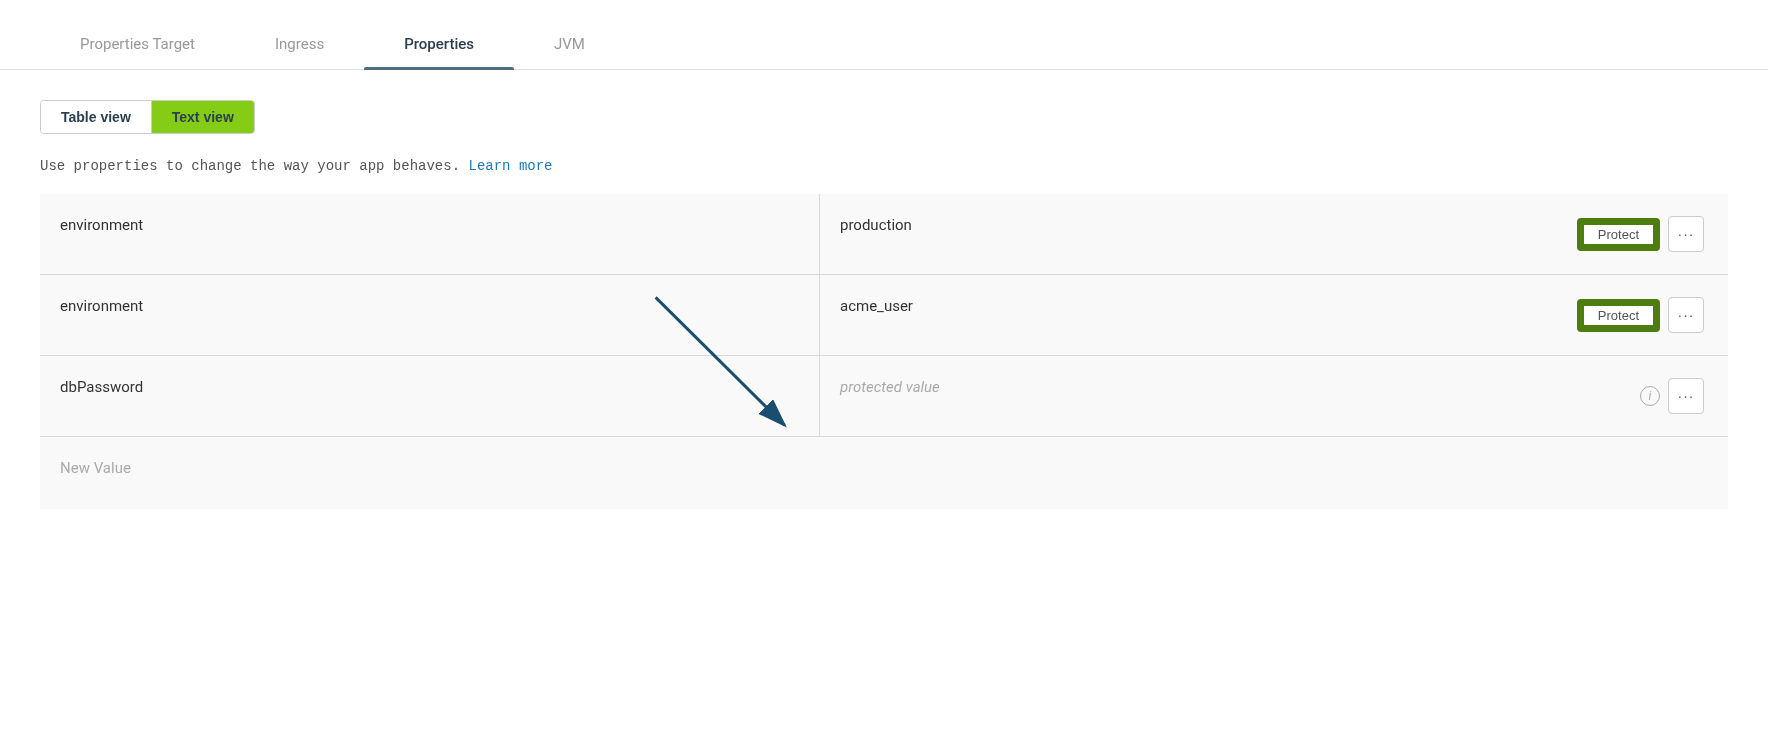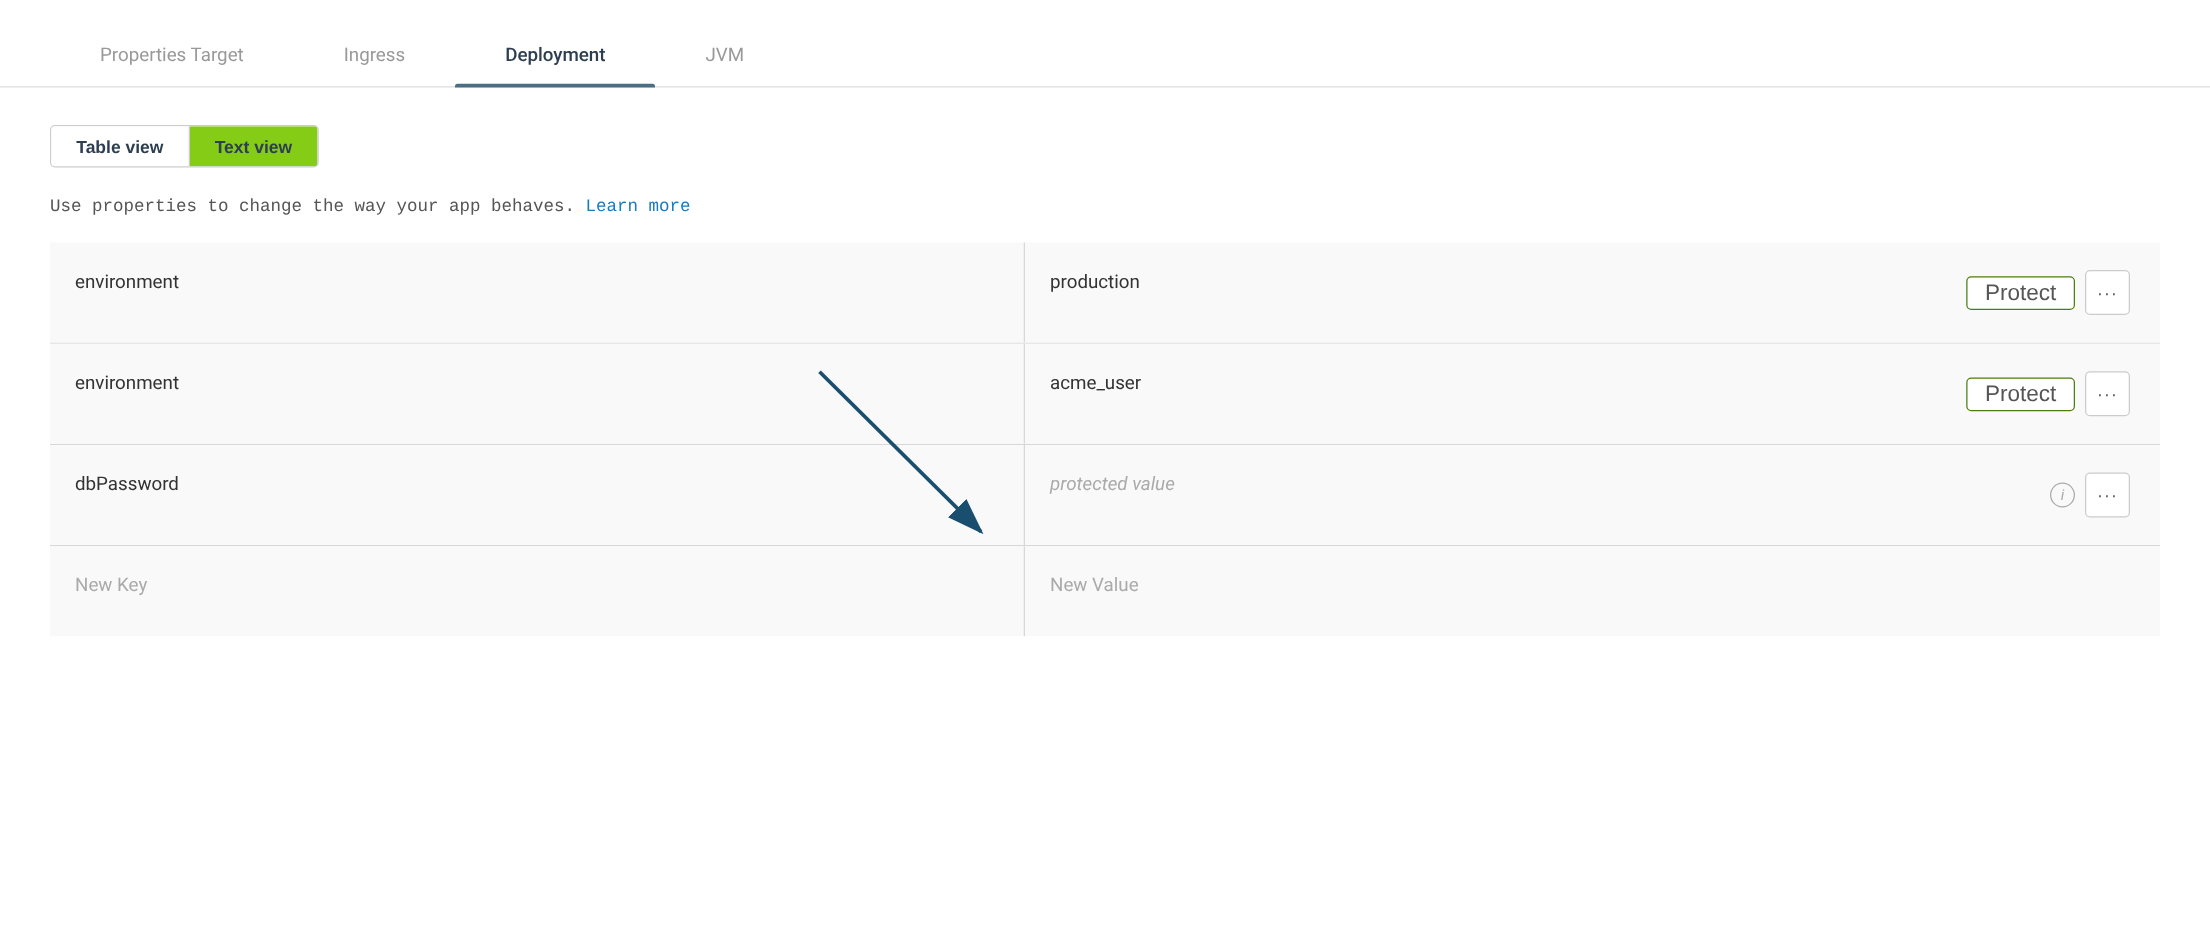"Deployment" div.tab-item { text: Deployment -> Properties }
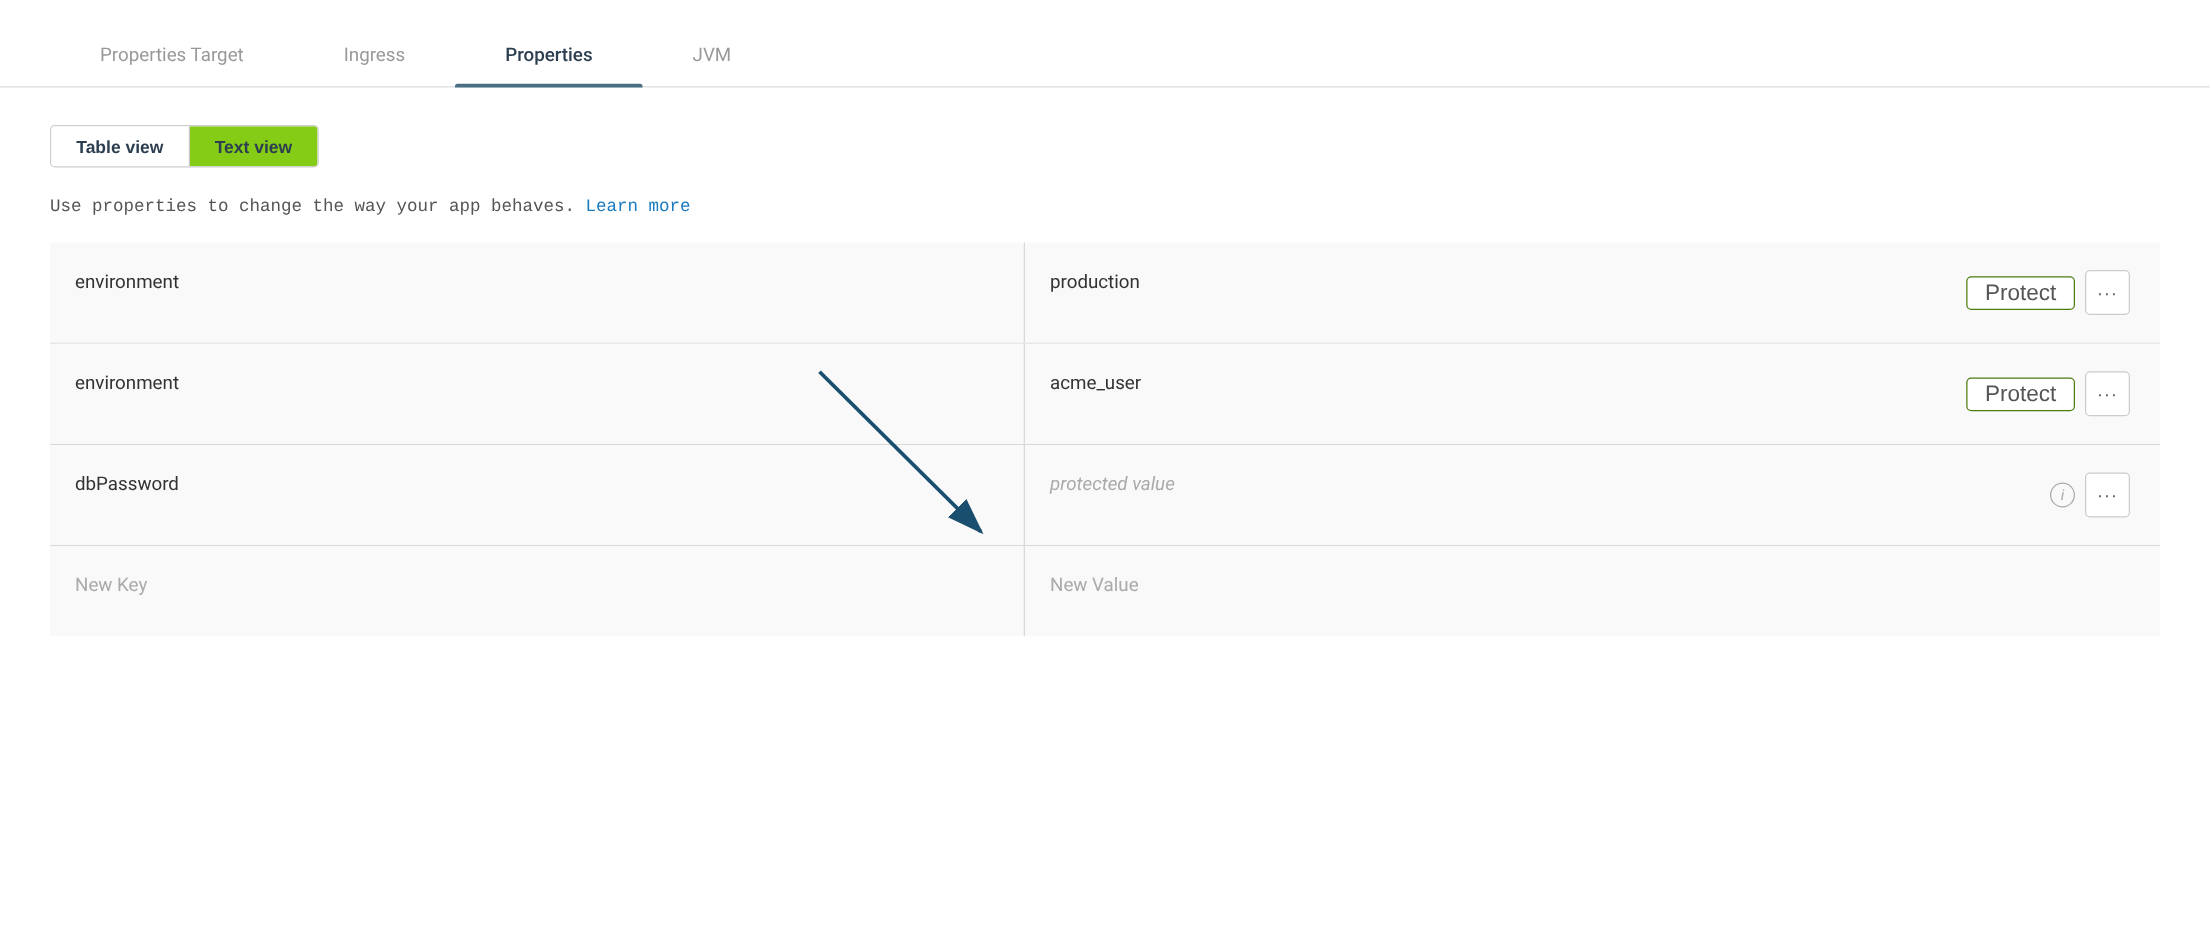"Protect" .protect-btn { border: 1px solid #4d7c0f -> 7px solid #4d7c0f; font-size: 18px -> 13px }
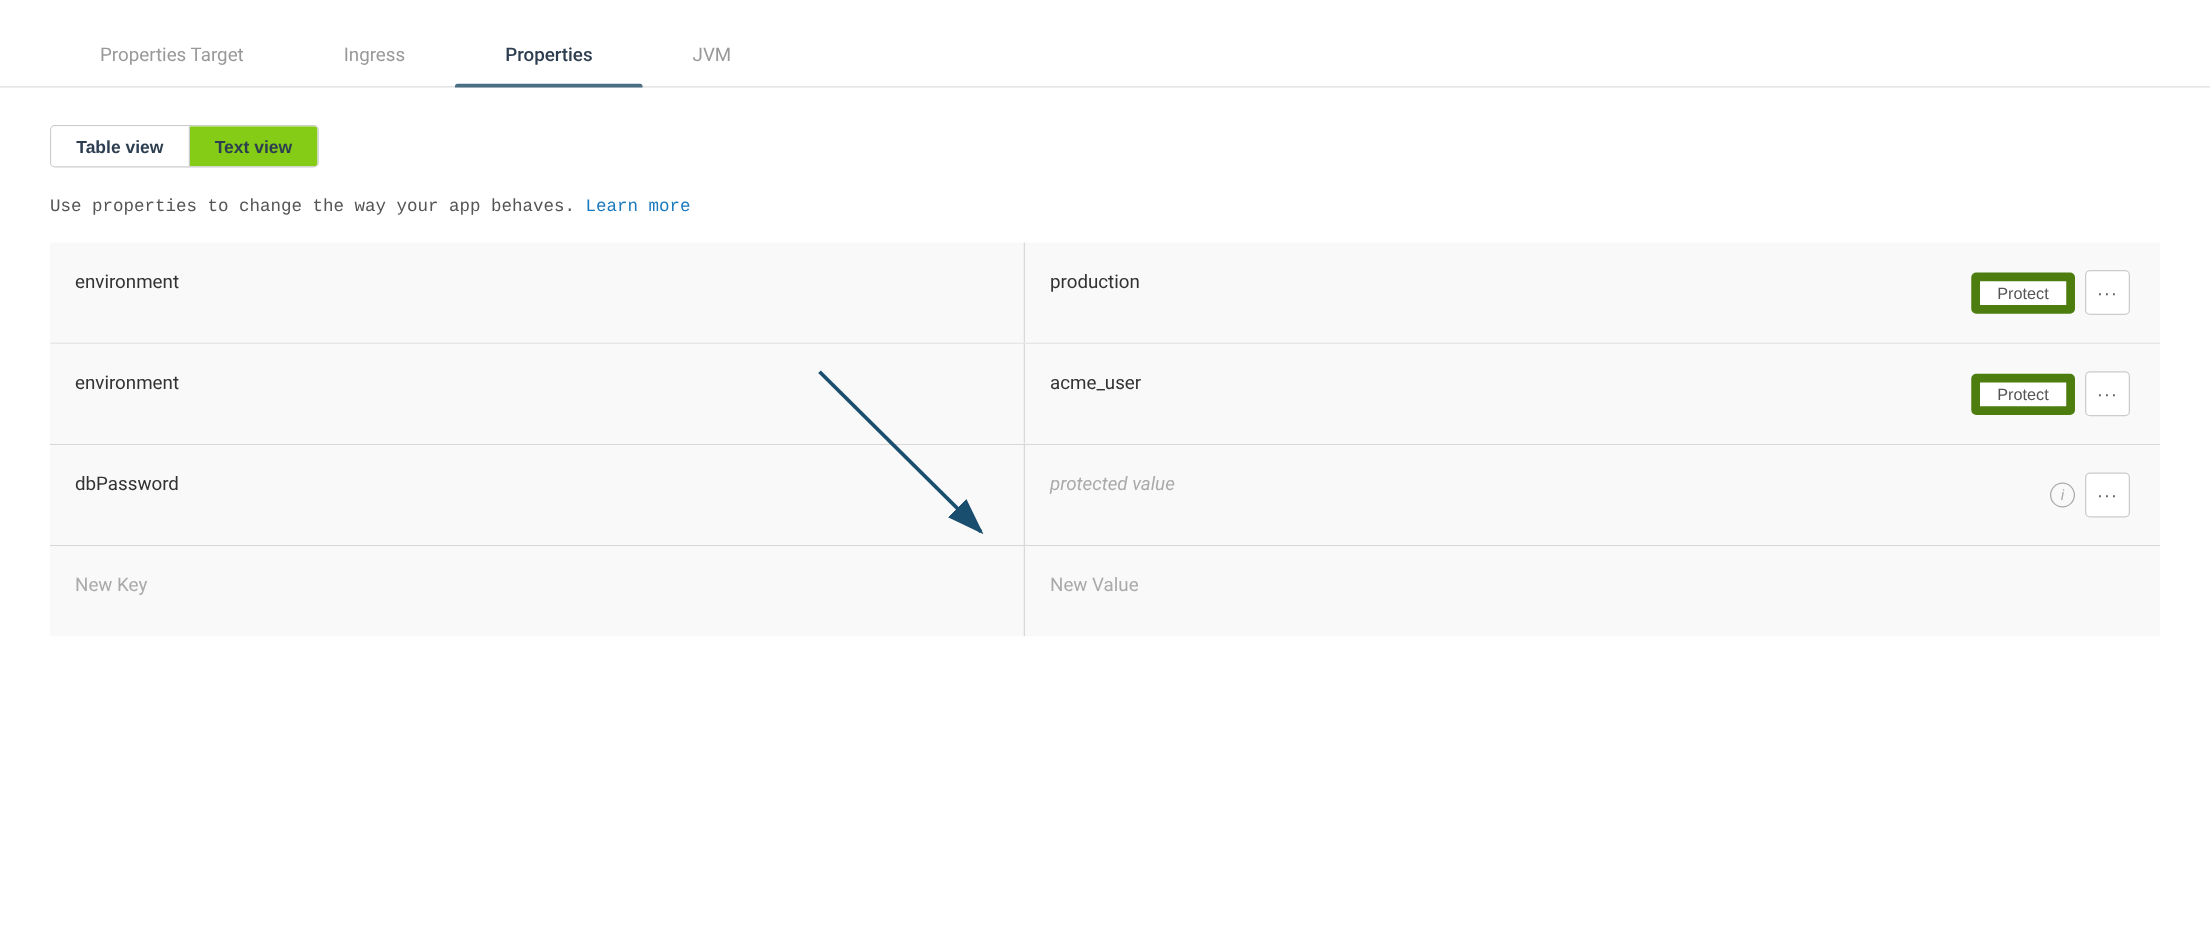"New Key" div.cell-key { html: <div> <span>New Key</span> </div> -> none }
